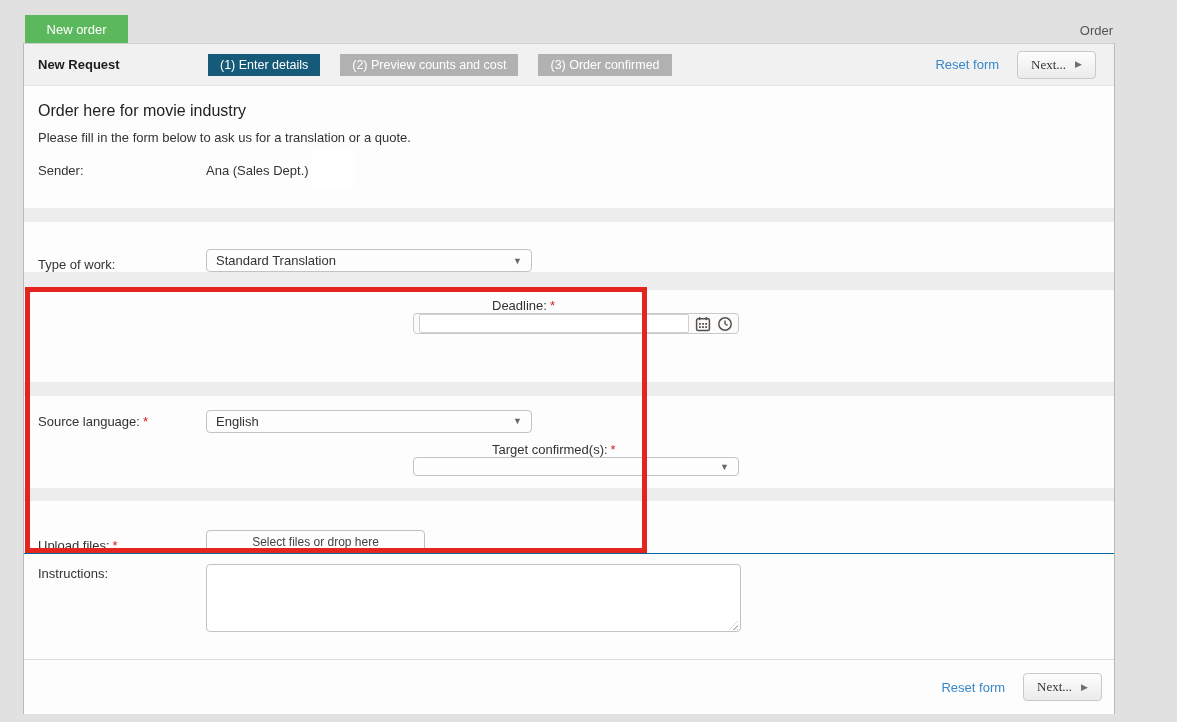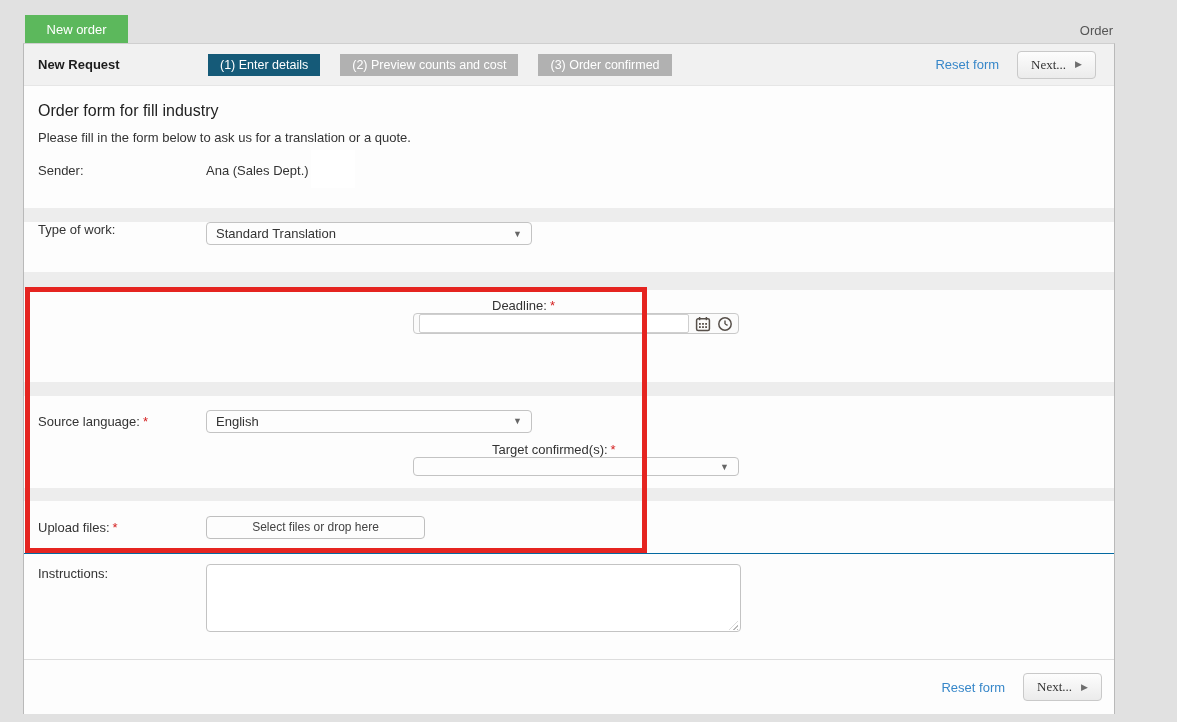"Order form for fill industry" div.intro-title { text: form for fill -> here for movie }
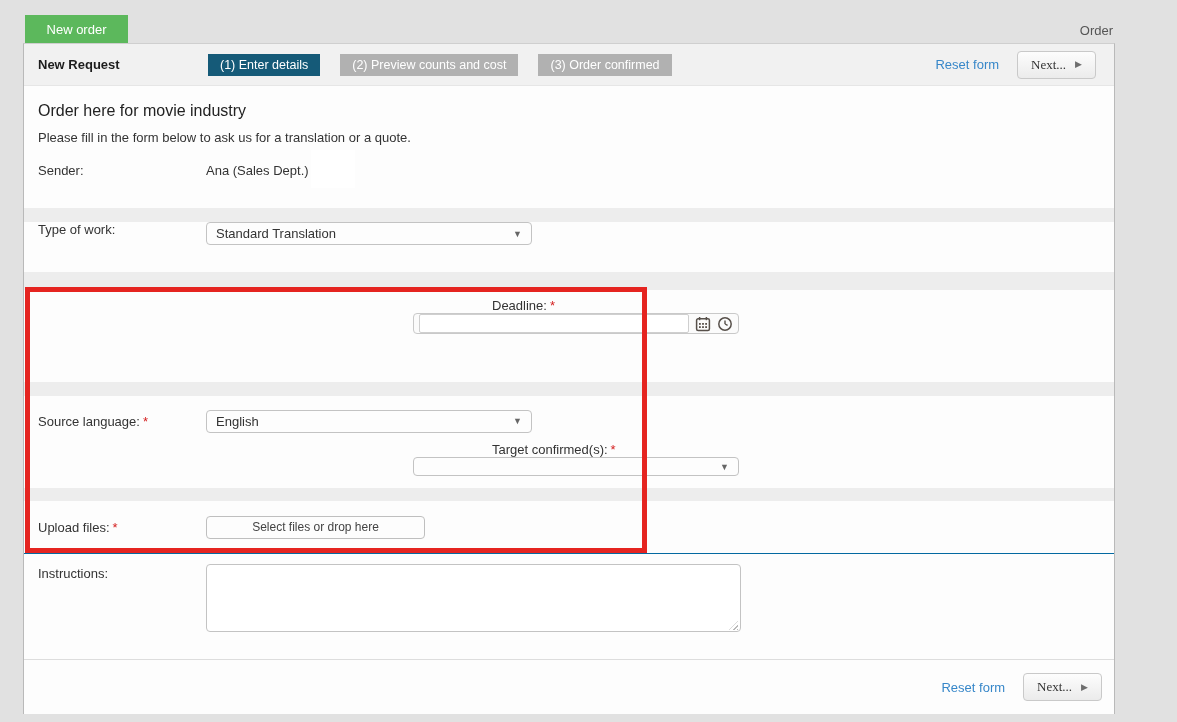"Type of work:" .s-type { align-items: flex-start -> flex-end }
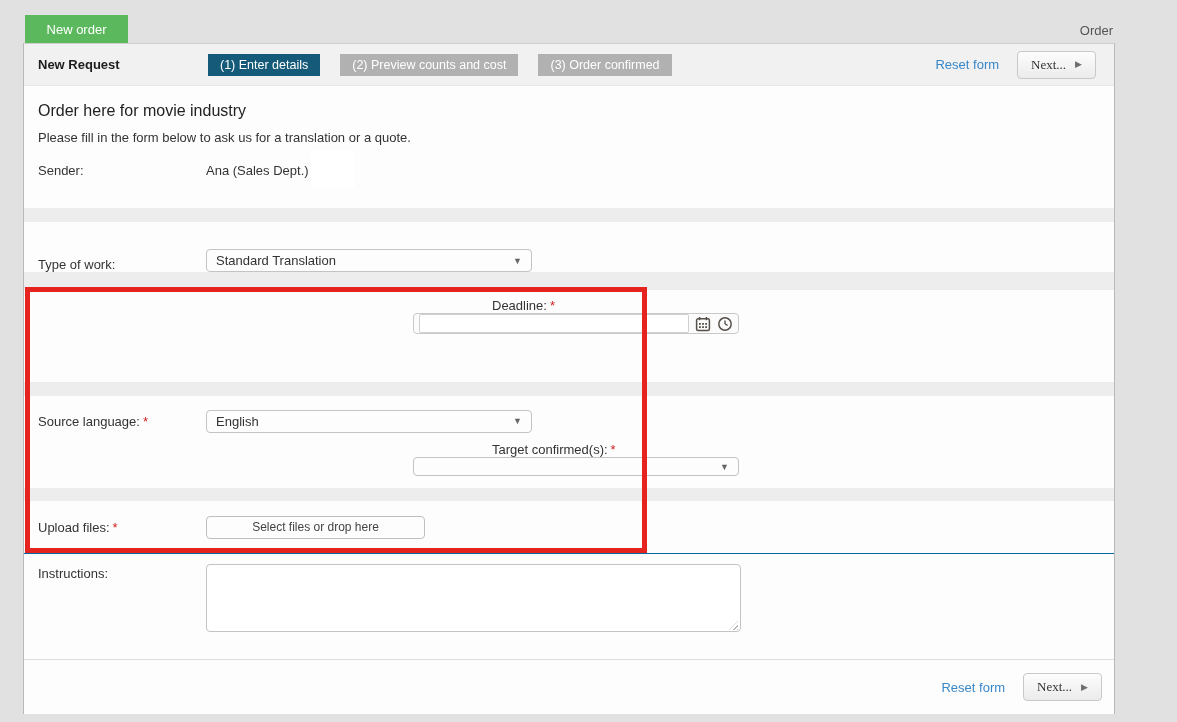"Upload files: *" .s-upload { align-items: center -> flex-end }
